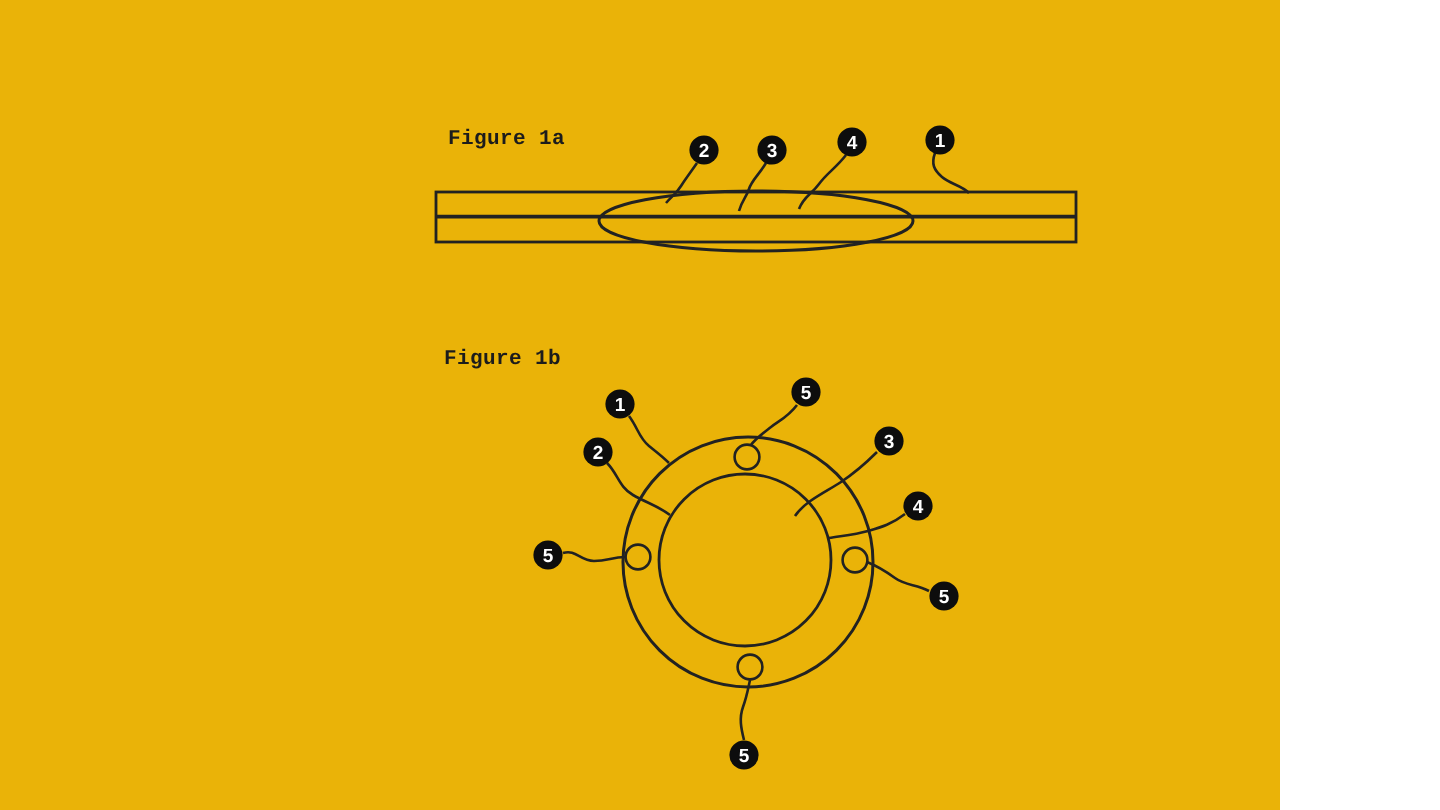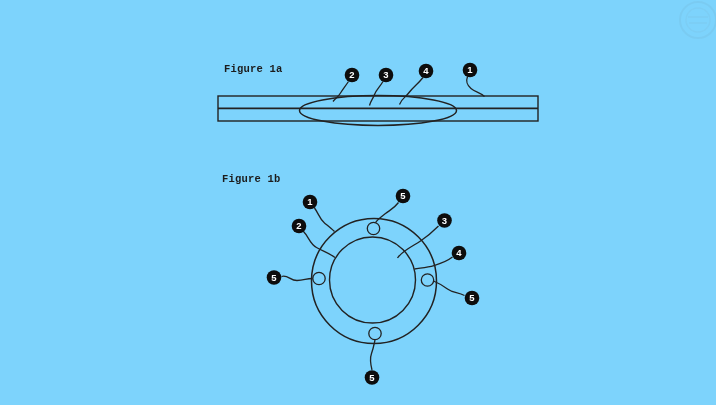"Figure 1a" #page { background: #7dd3fc -> #eab308; width: 716px -> 640px }
